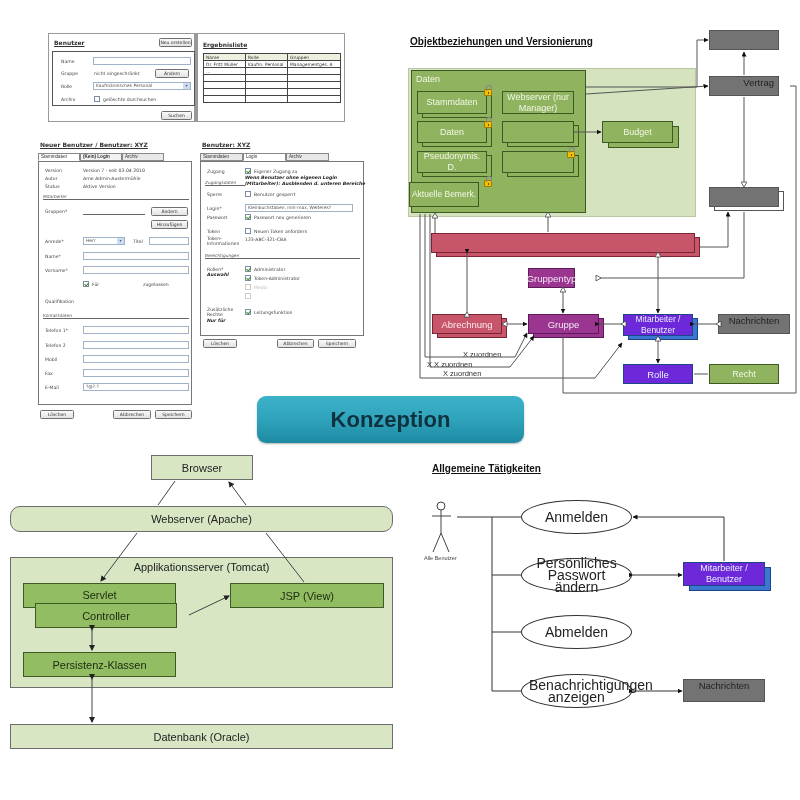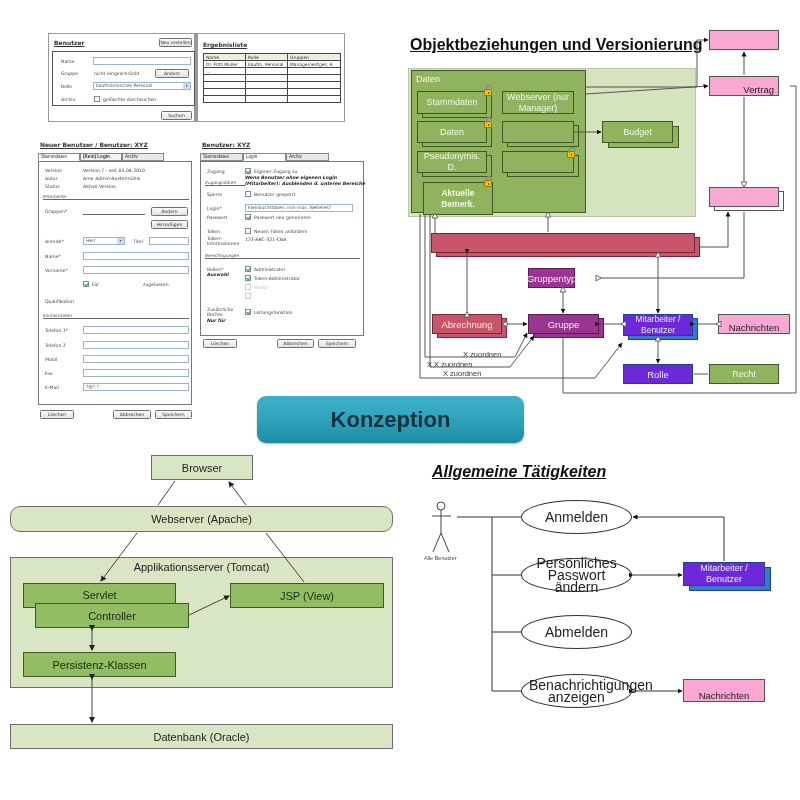"Objektbeziehungen und Versionierung" .dtitle { font-size: 16px -> 10px }
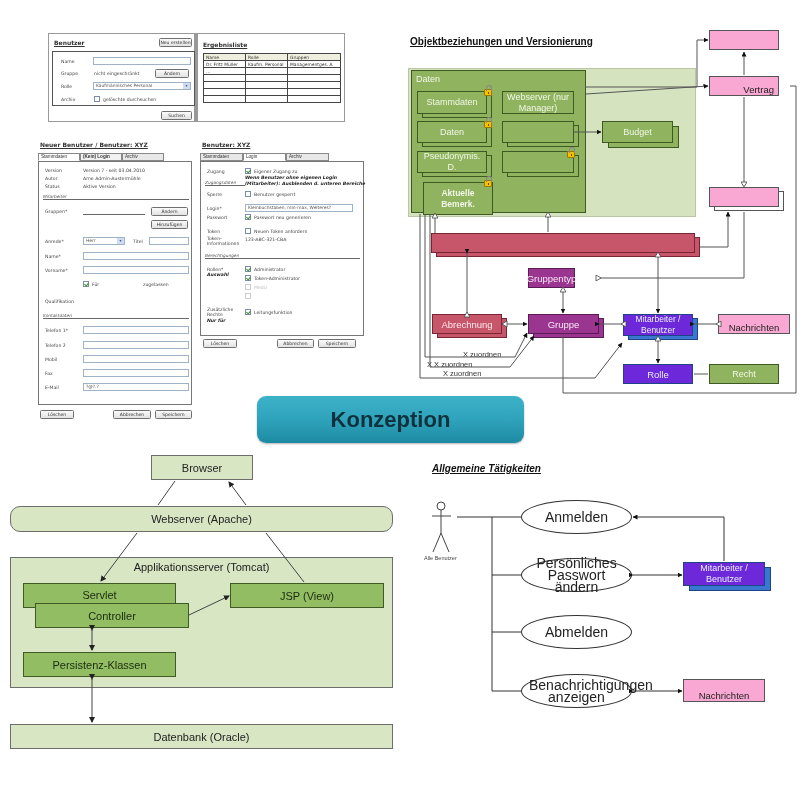"Vertrag" .wbox { align-items: flex-end -> flex-start; background: #f9a8d4 -> #737373 }
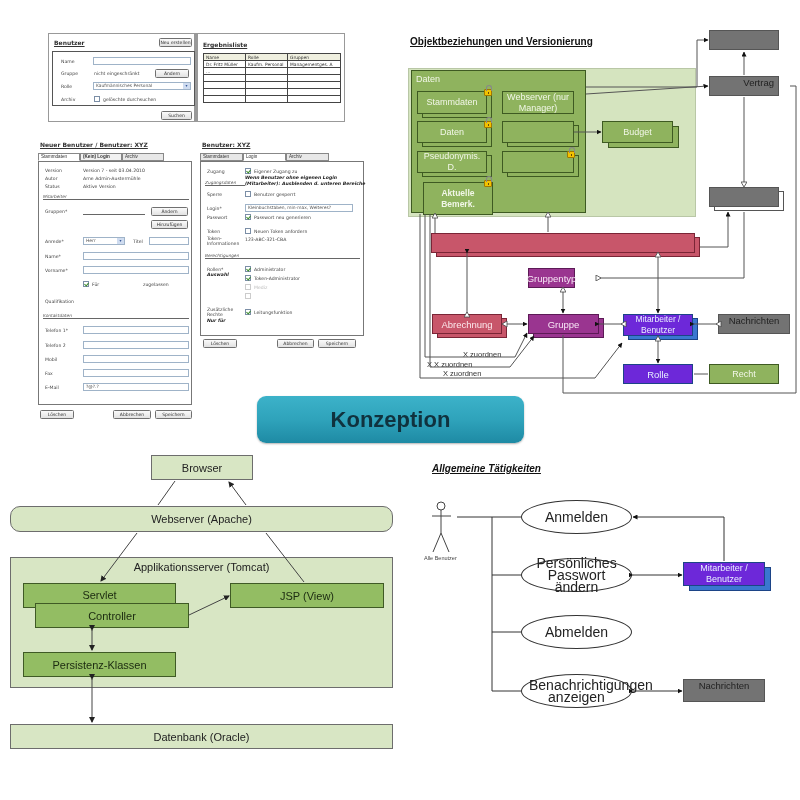"Aktuelle Bemerk." div.gbox { font-weight: bold -> none; height: 33px -> 25px; left: 423px -> 409px }
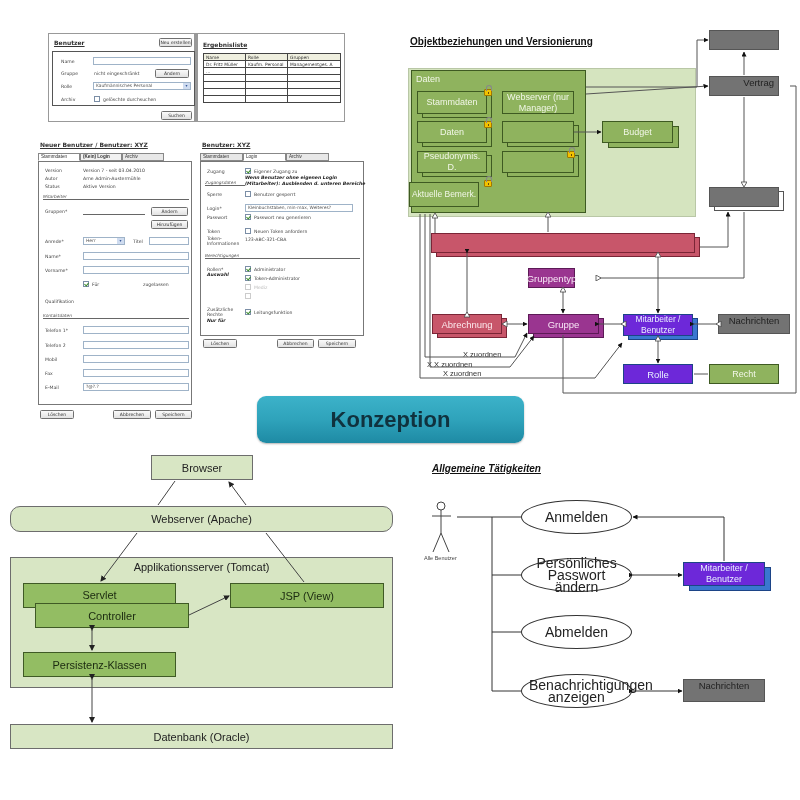"Allgemeine Tätigkeiten" div.dtitle { font-style: italic -> none }
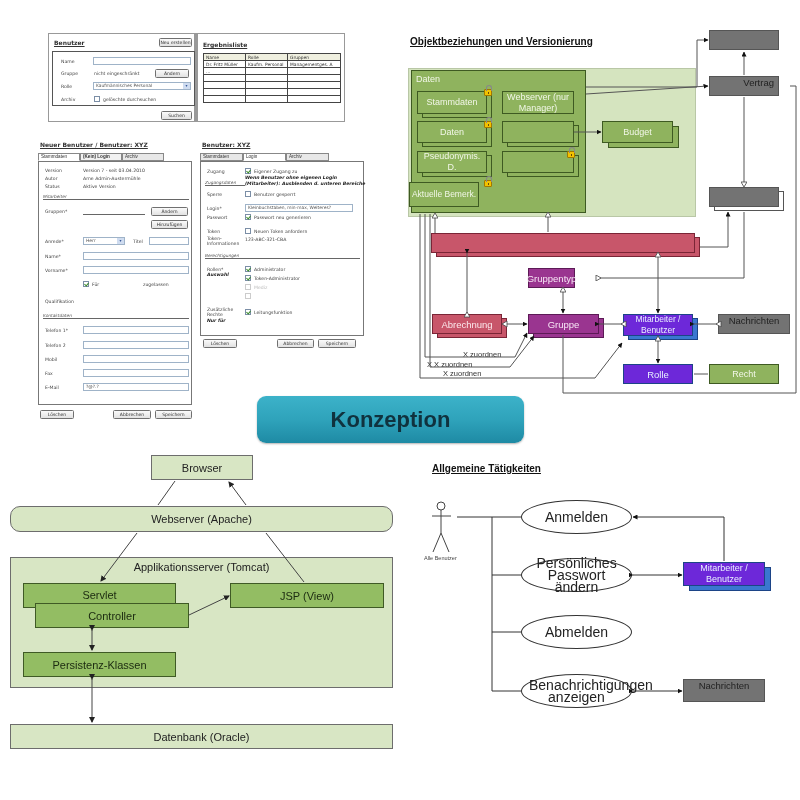"Controller" div.mgbox { width: 154px -> 142px }
